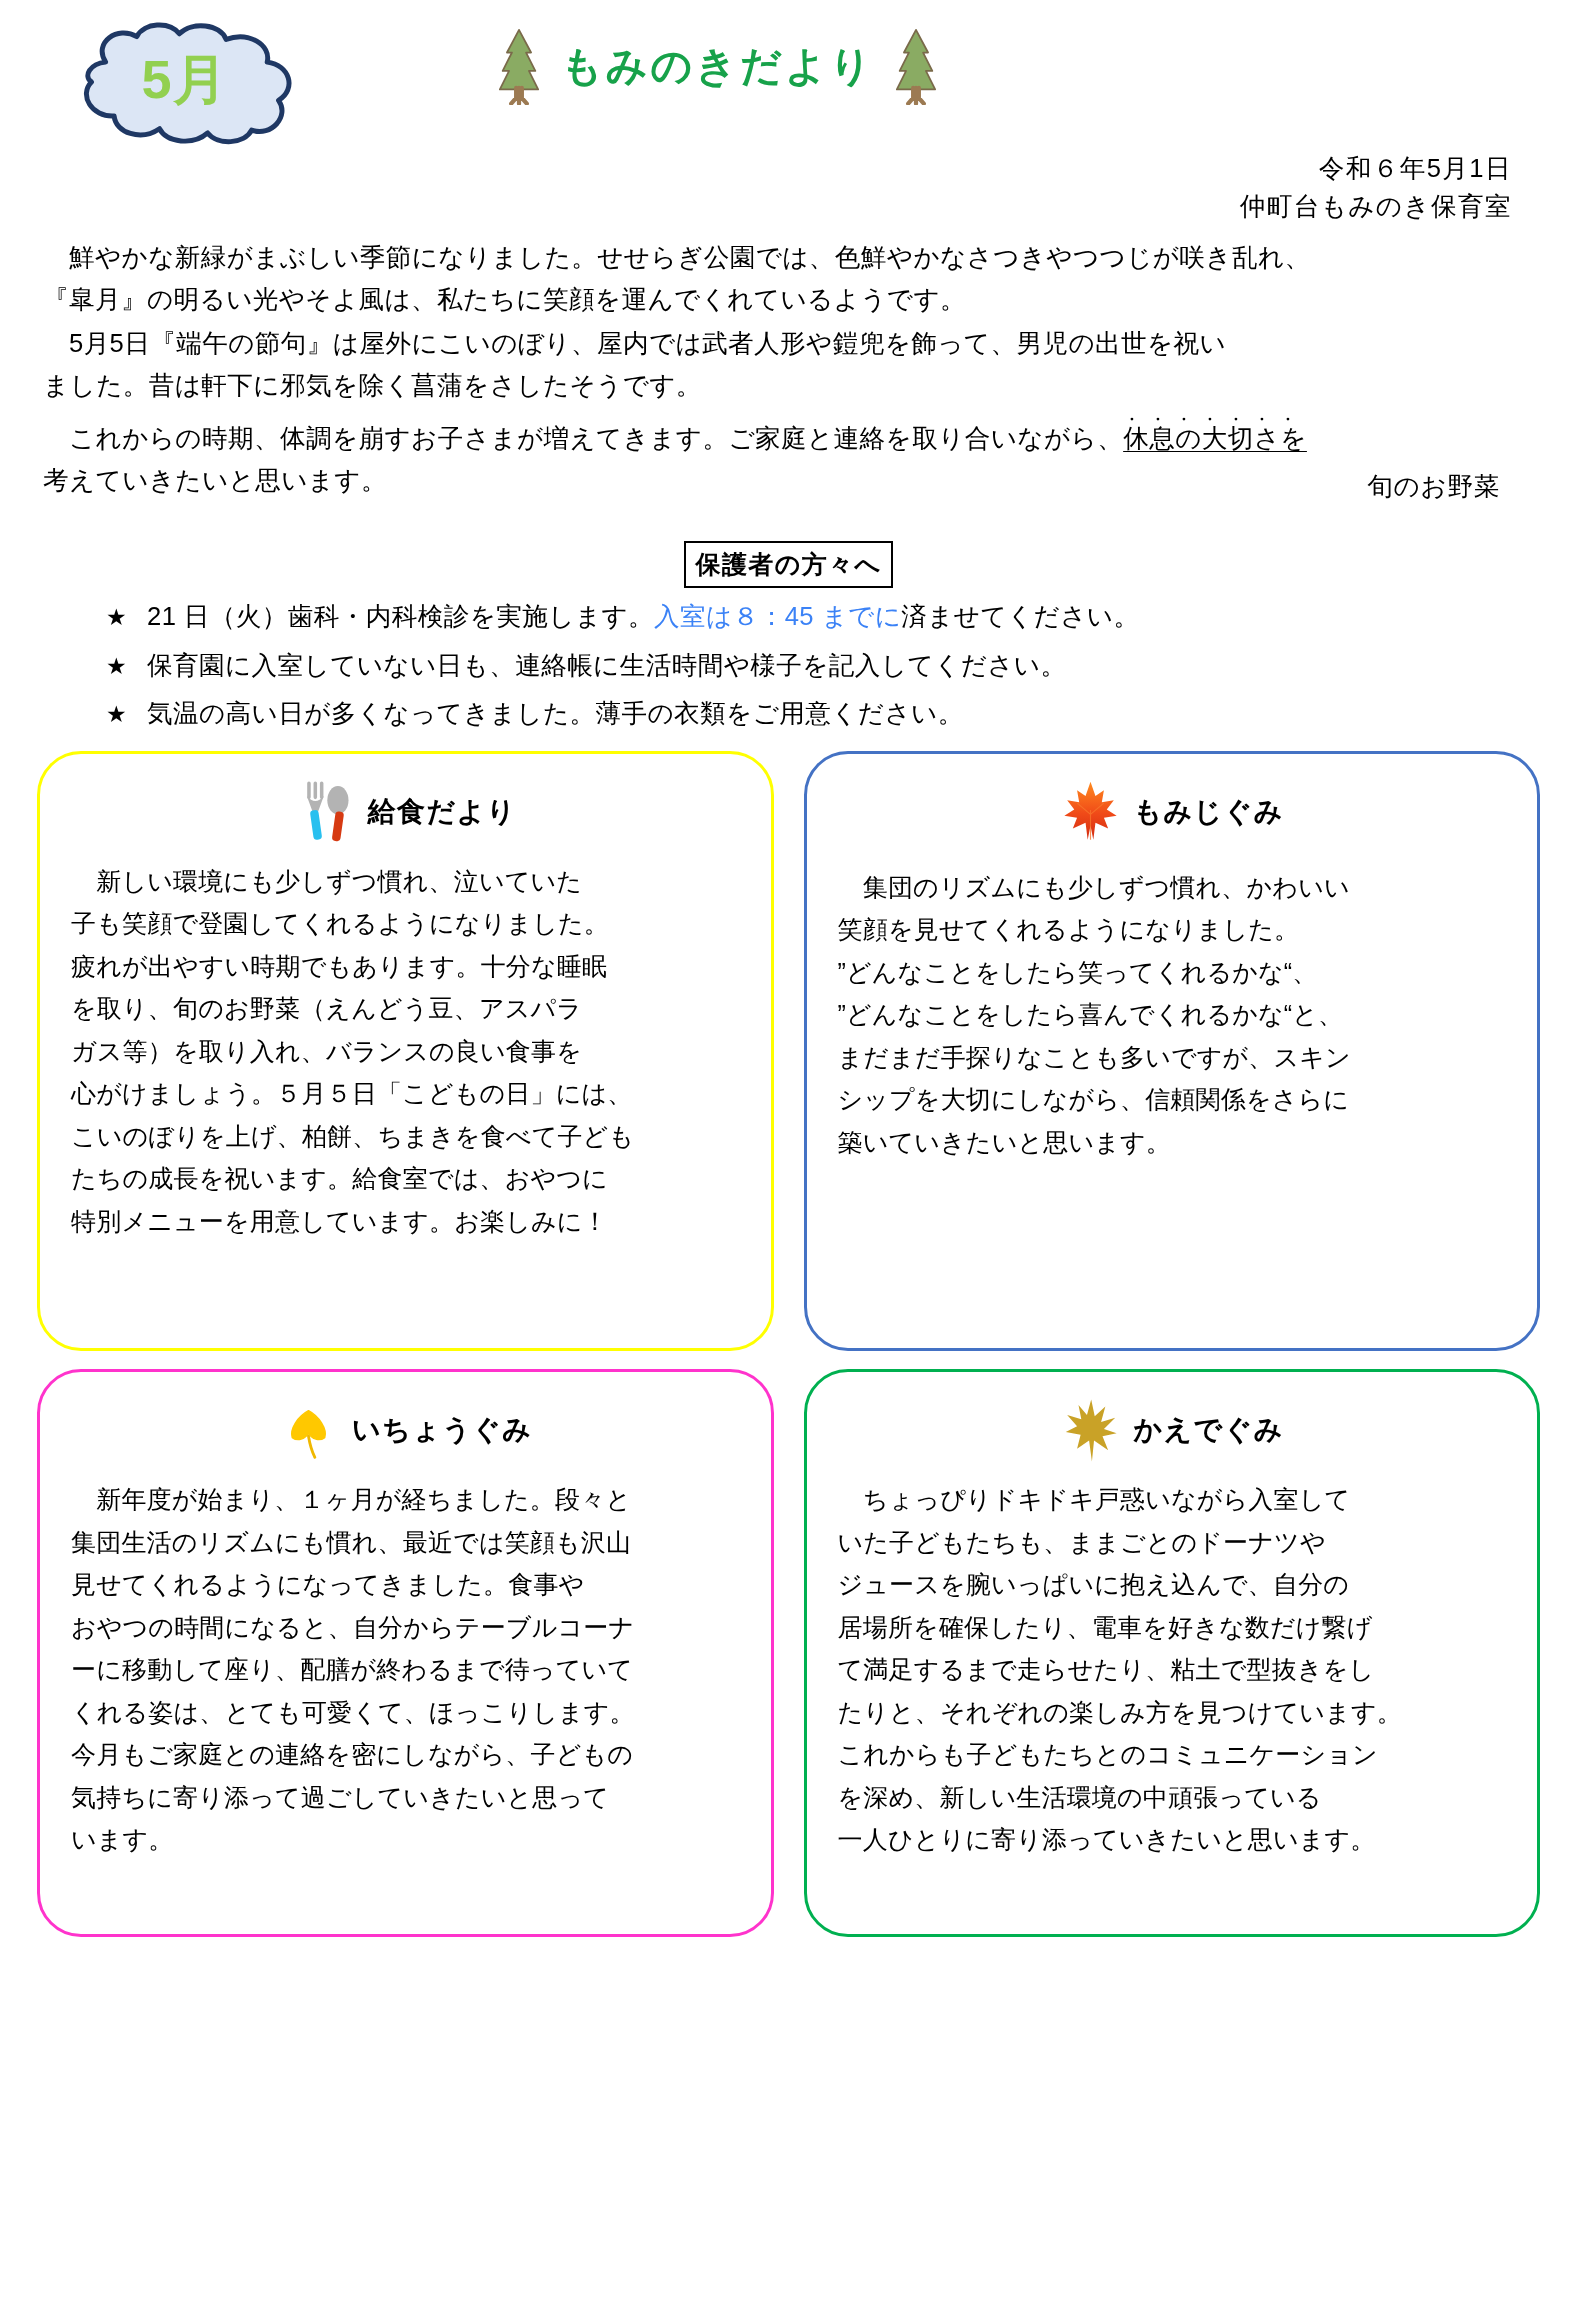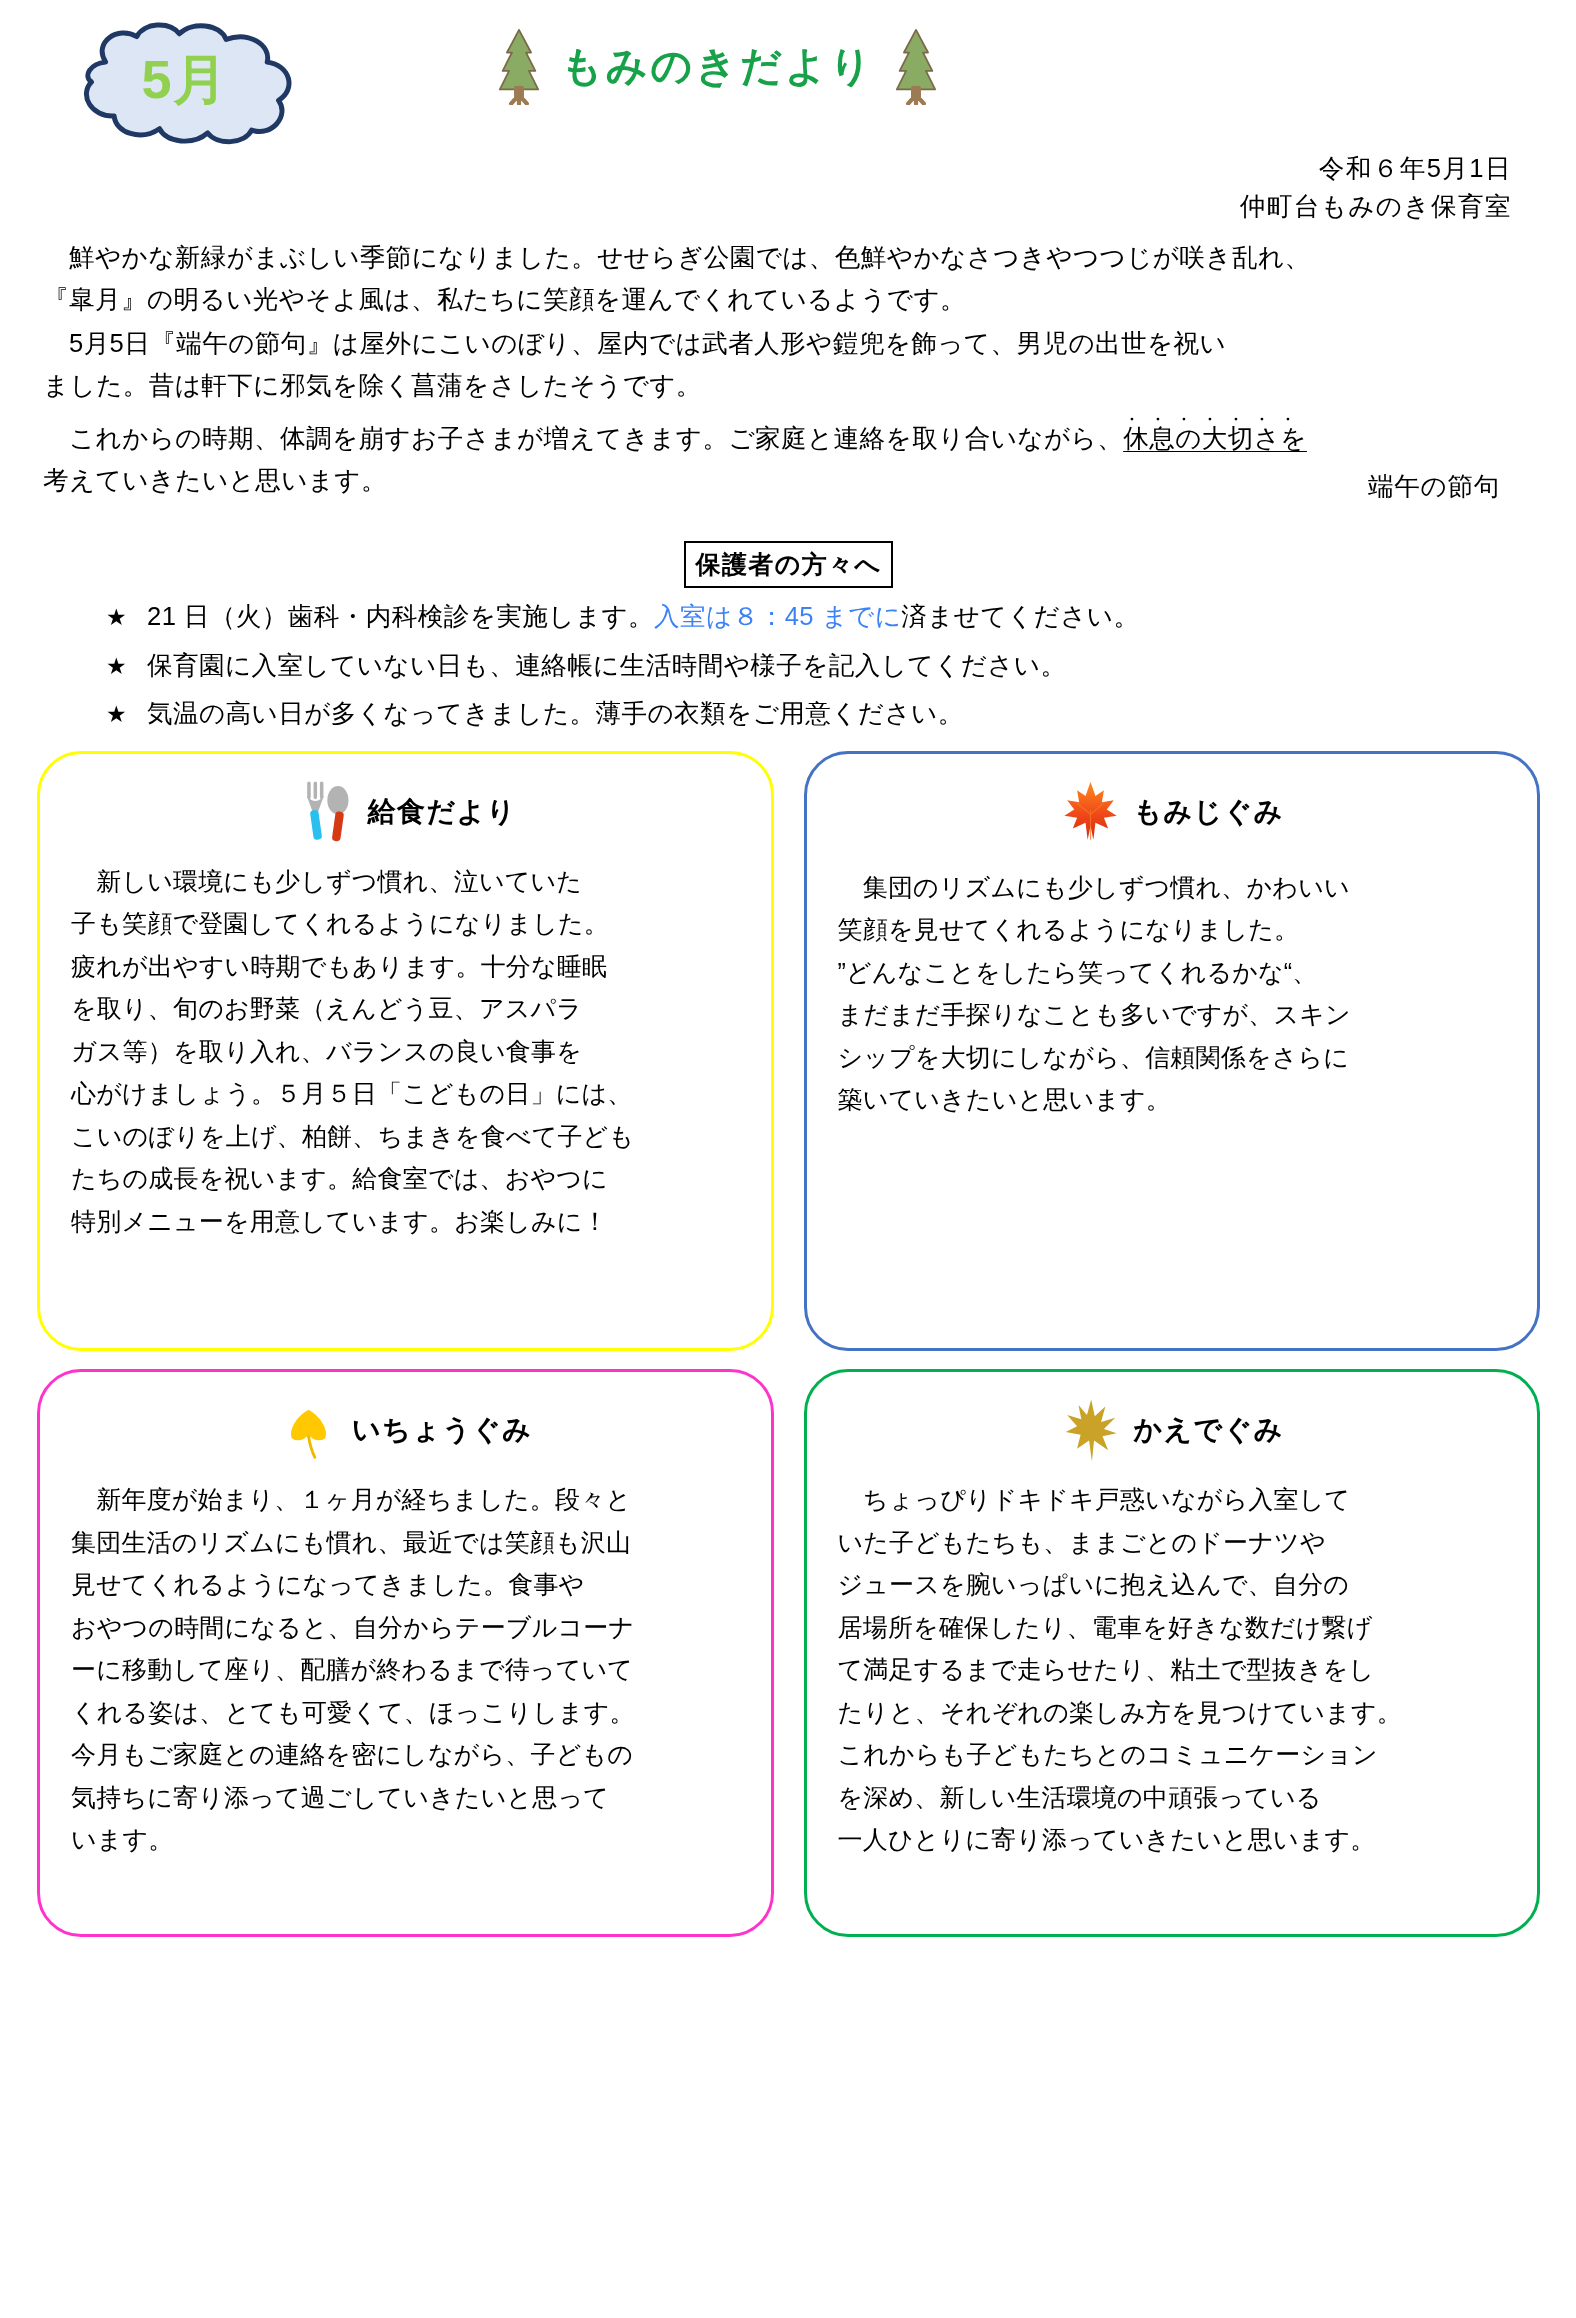"端午の節句" div.sign-line { text: 端午の節句 -> 旬のお野菜 }
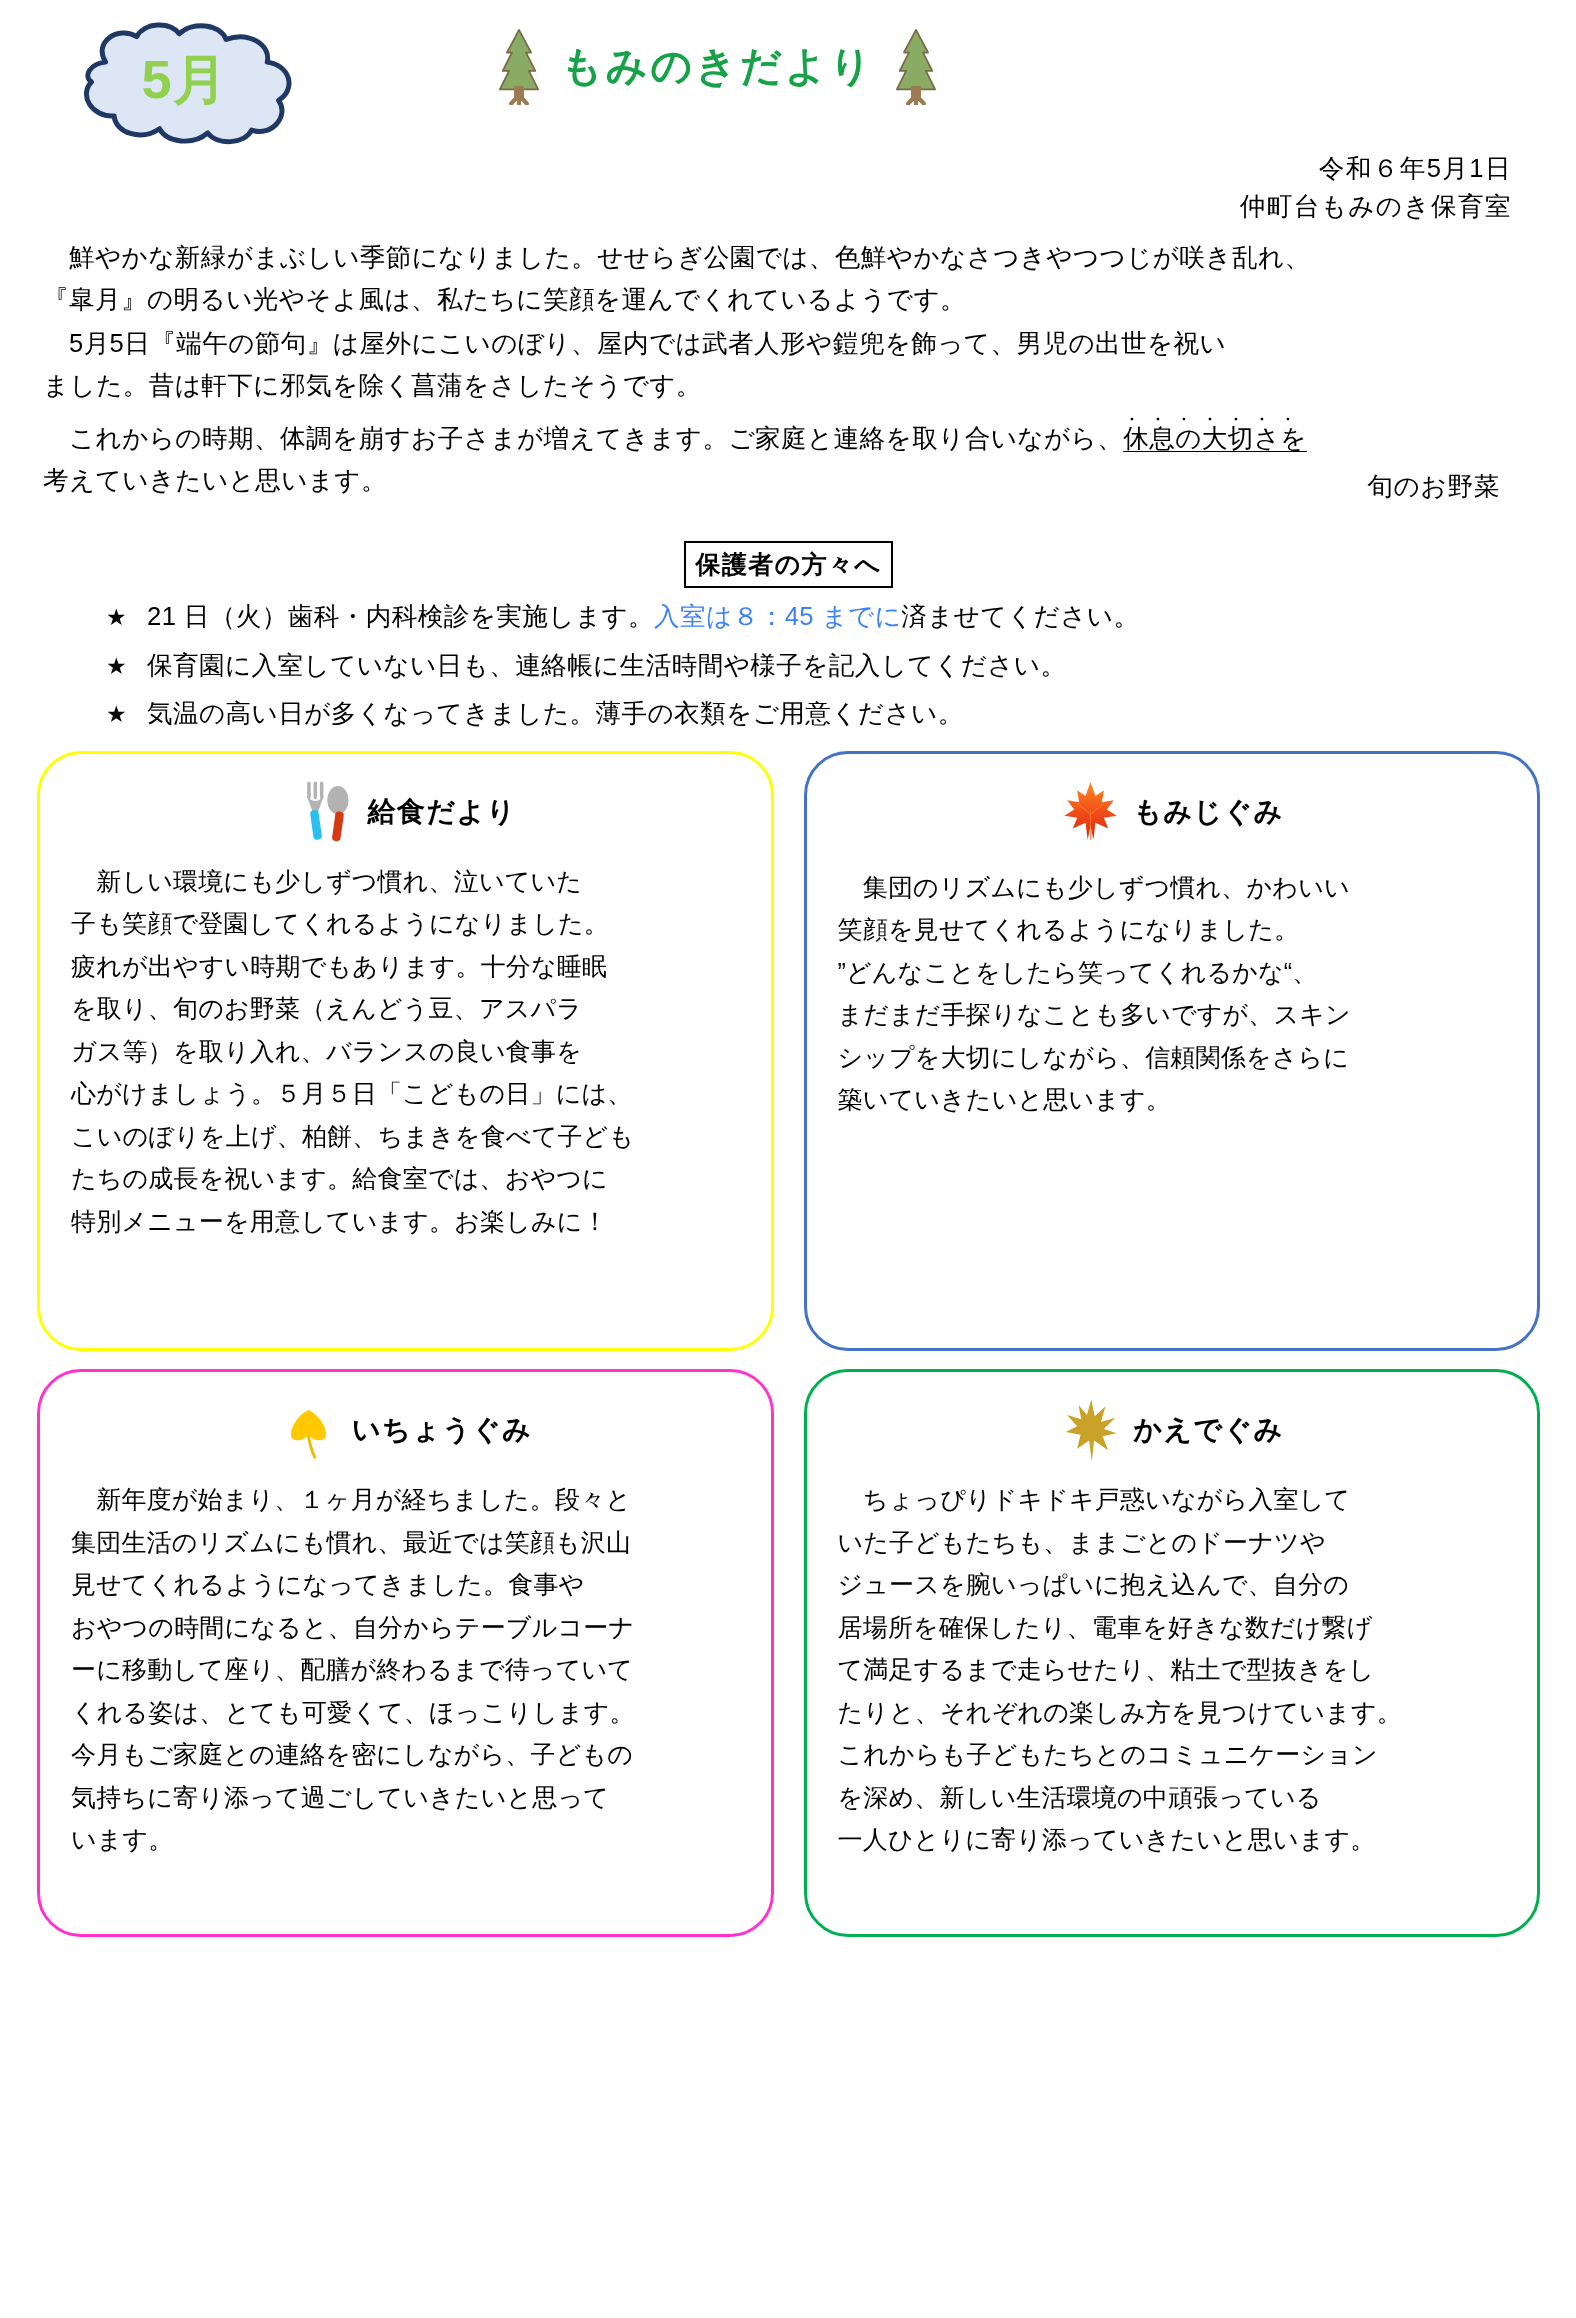"”どんなことをしたら喜んでくれるかな“と、" p { html: none -> <p>”どんなことをしたら喜んでくれるかな“と、</p> }
